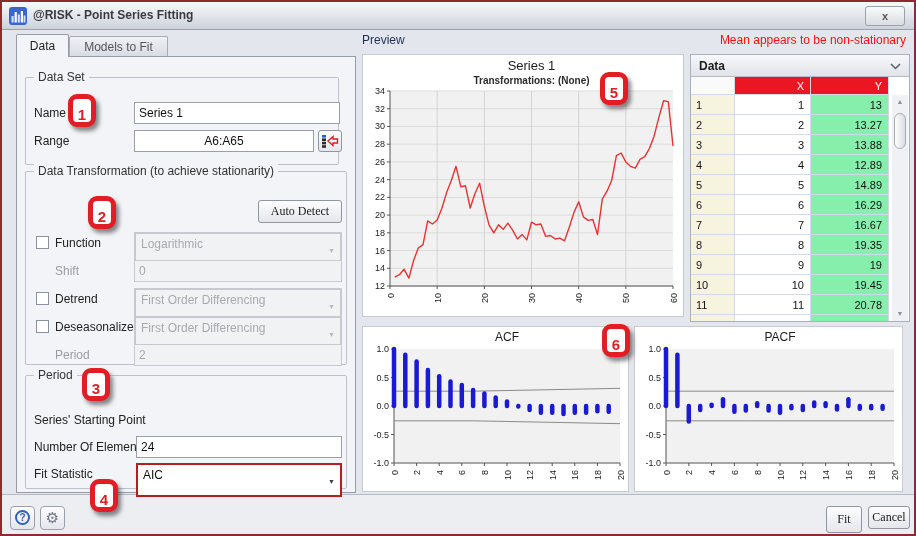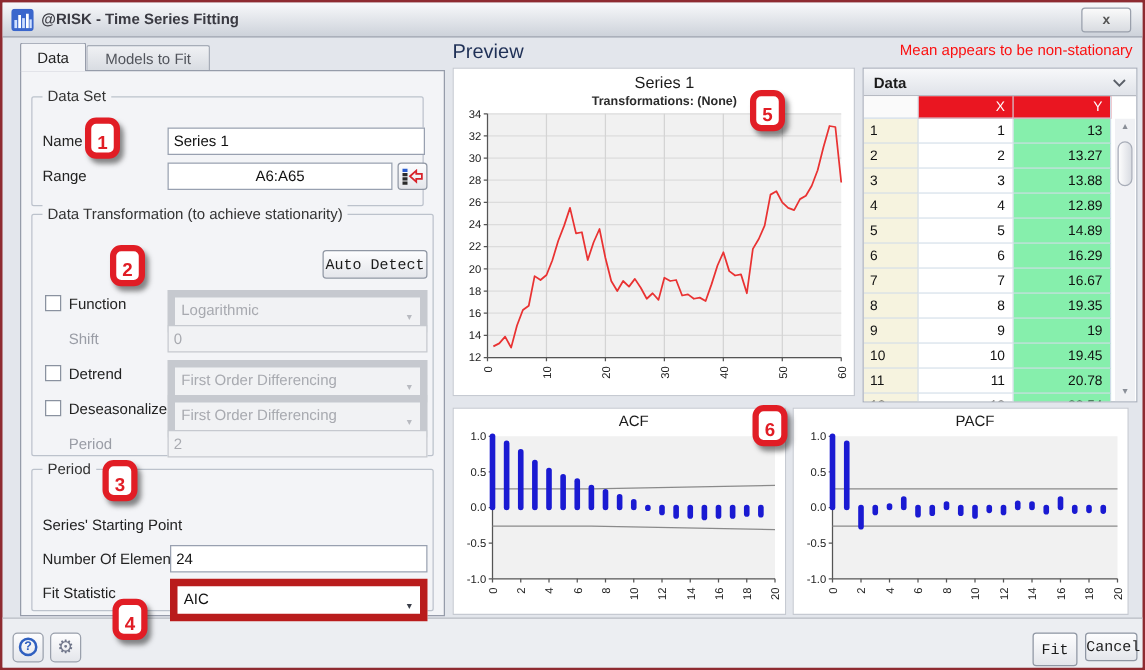"@RISK - Time Series Fitting" span.title { text: Time -> Point }
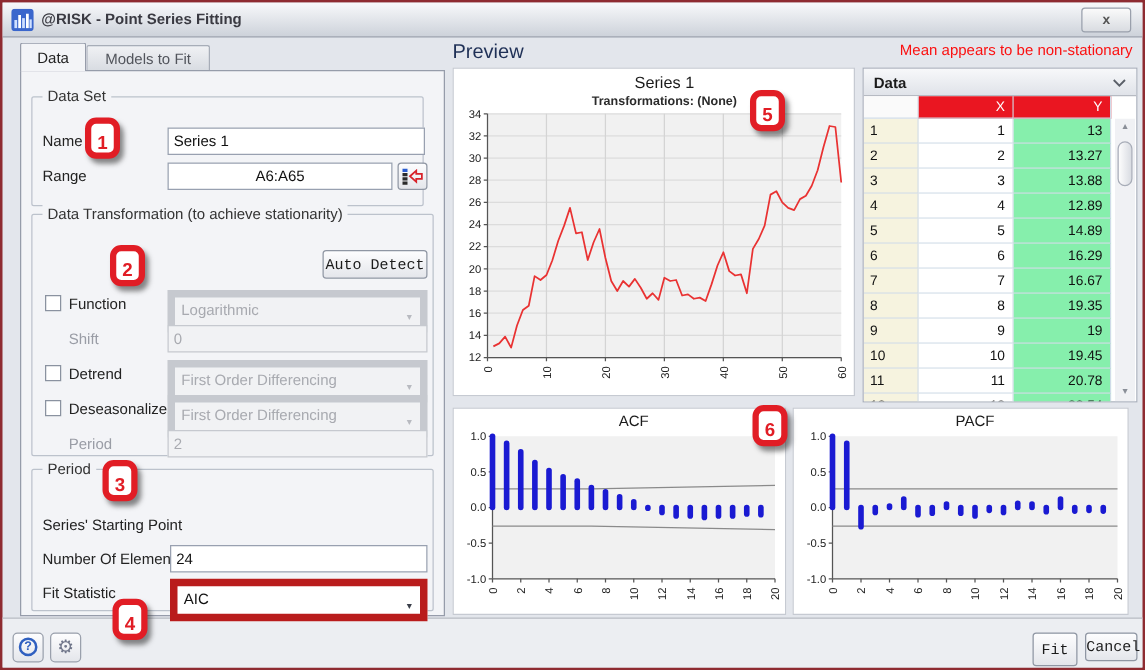"Preview" .preview-label { font-size: 16px -> 12px }
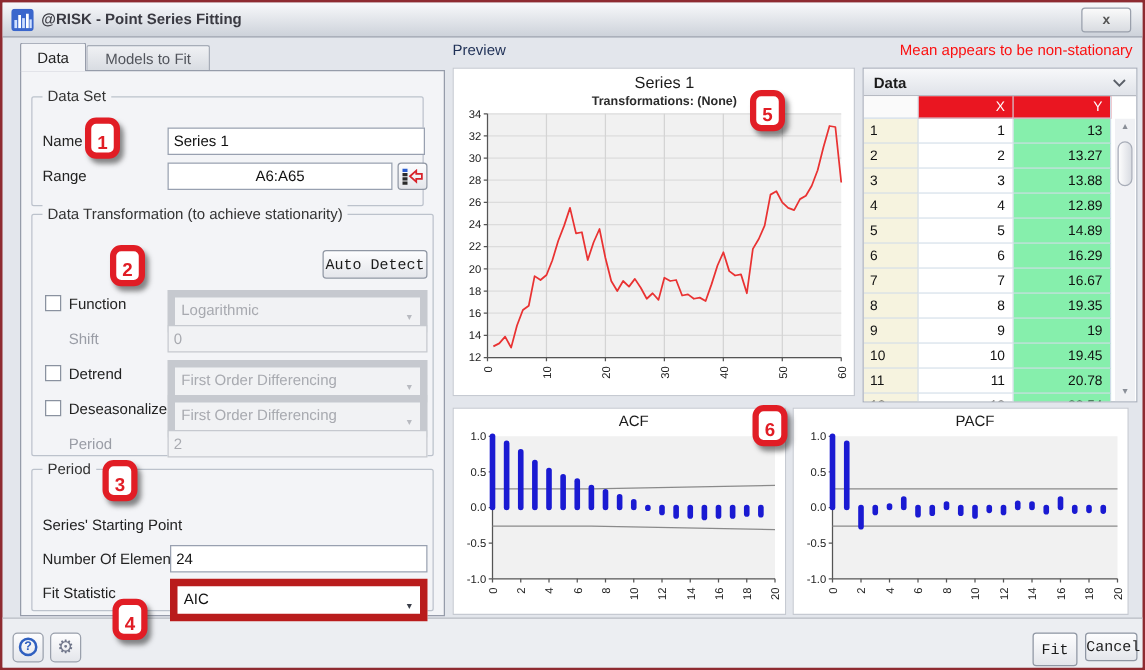"Auto Detect" .btn { font-family: Liberation Mono, monospace -> Liberation Serif, serif }
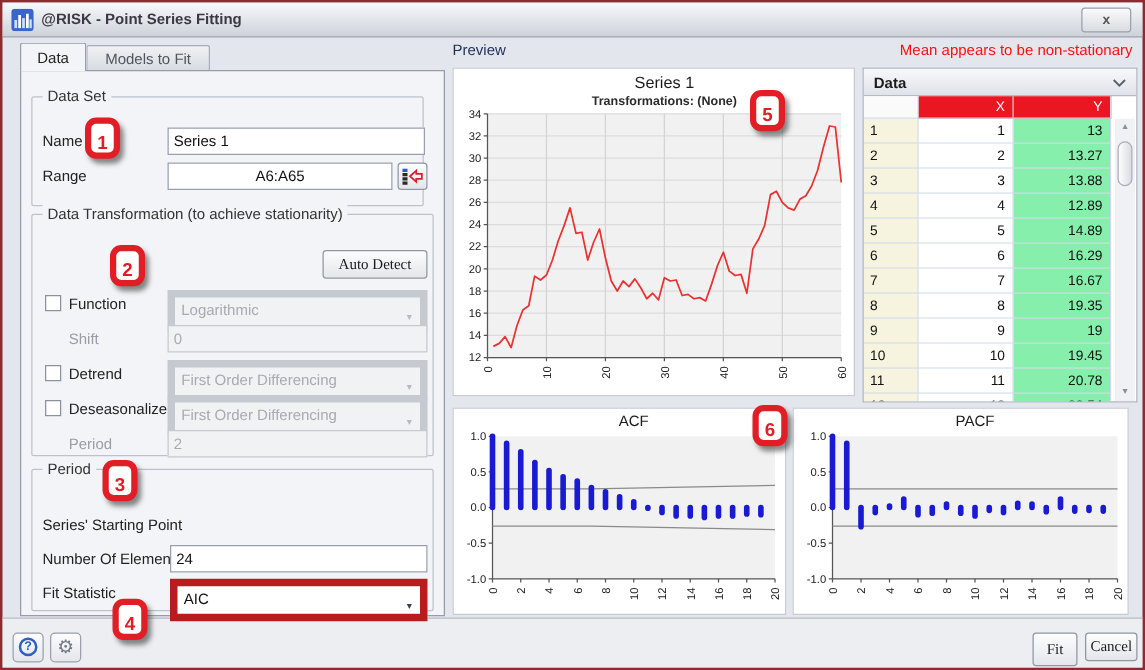"Logarithmic" .combo { border: 6px solid #b91c1c -> 2px solid #b91c1c }
